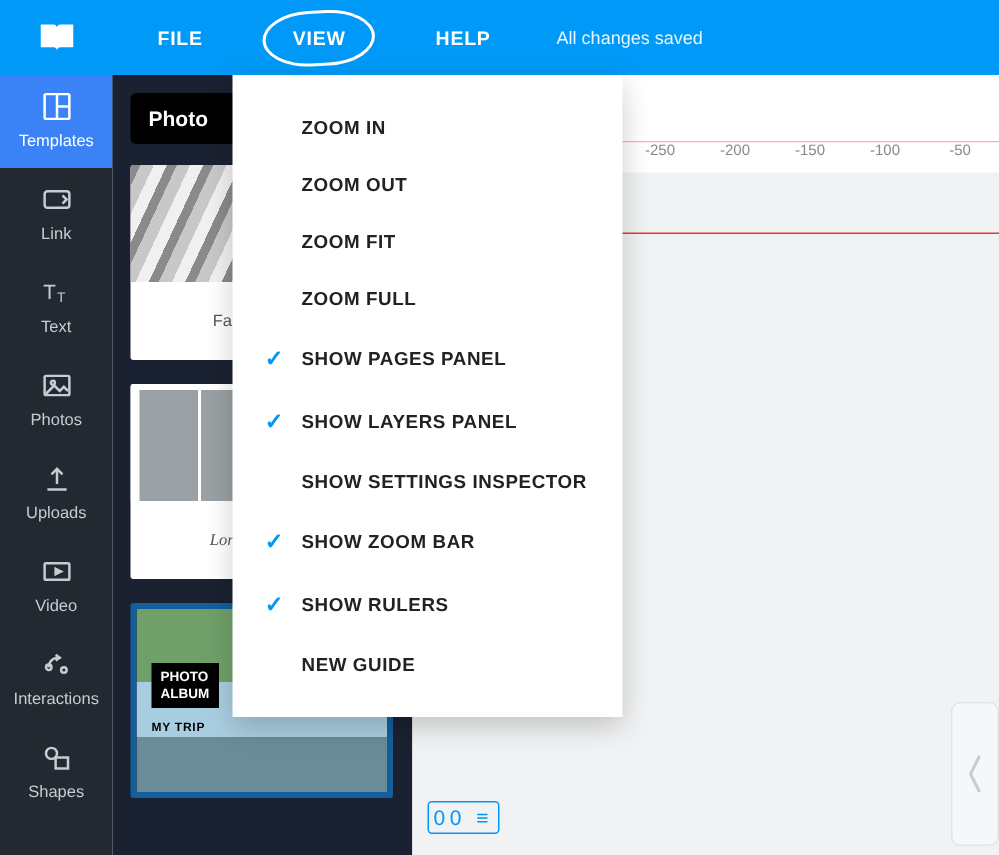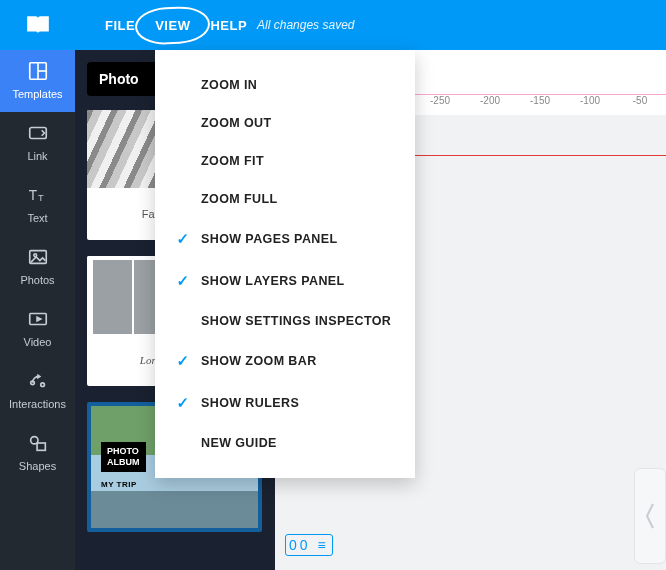"FILE" .menu { gap: none -> 40px }
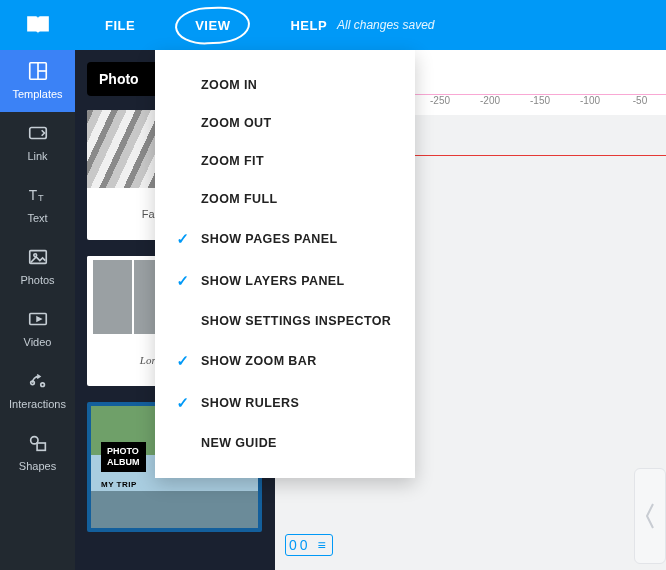"All changes saved" .saved { font-style: italic -> none; margin-left: none -> 34px }
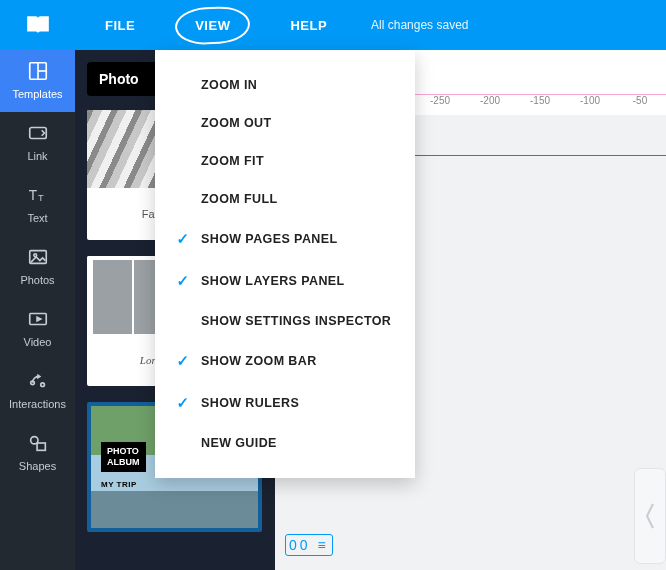"Uploads" div.side-item { html: none -> <div> <svg> <polyline></polyline> <line></line> <line></line> </svg> <span>Uploads</span> </div> }
